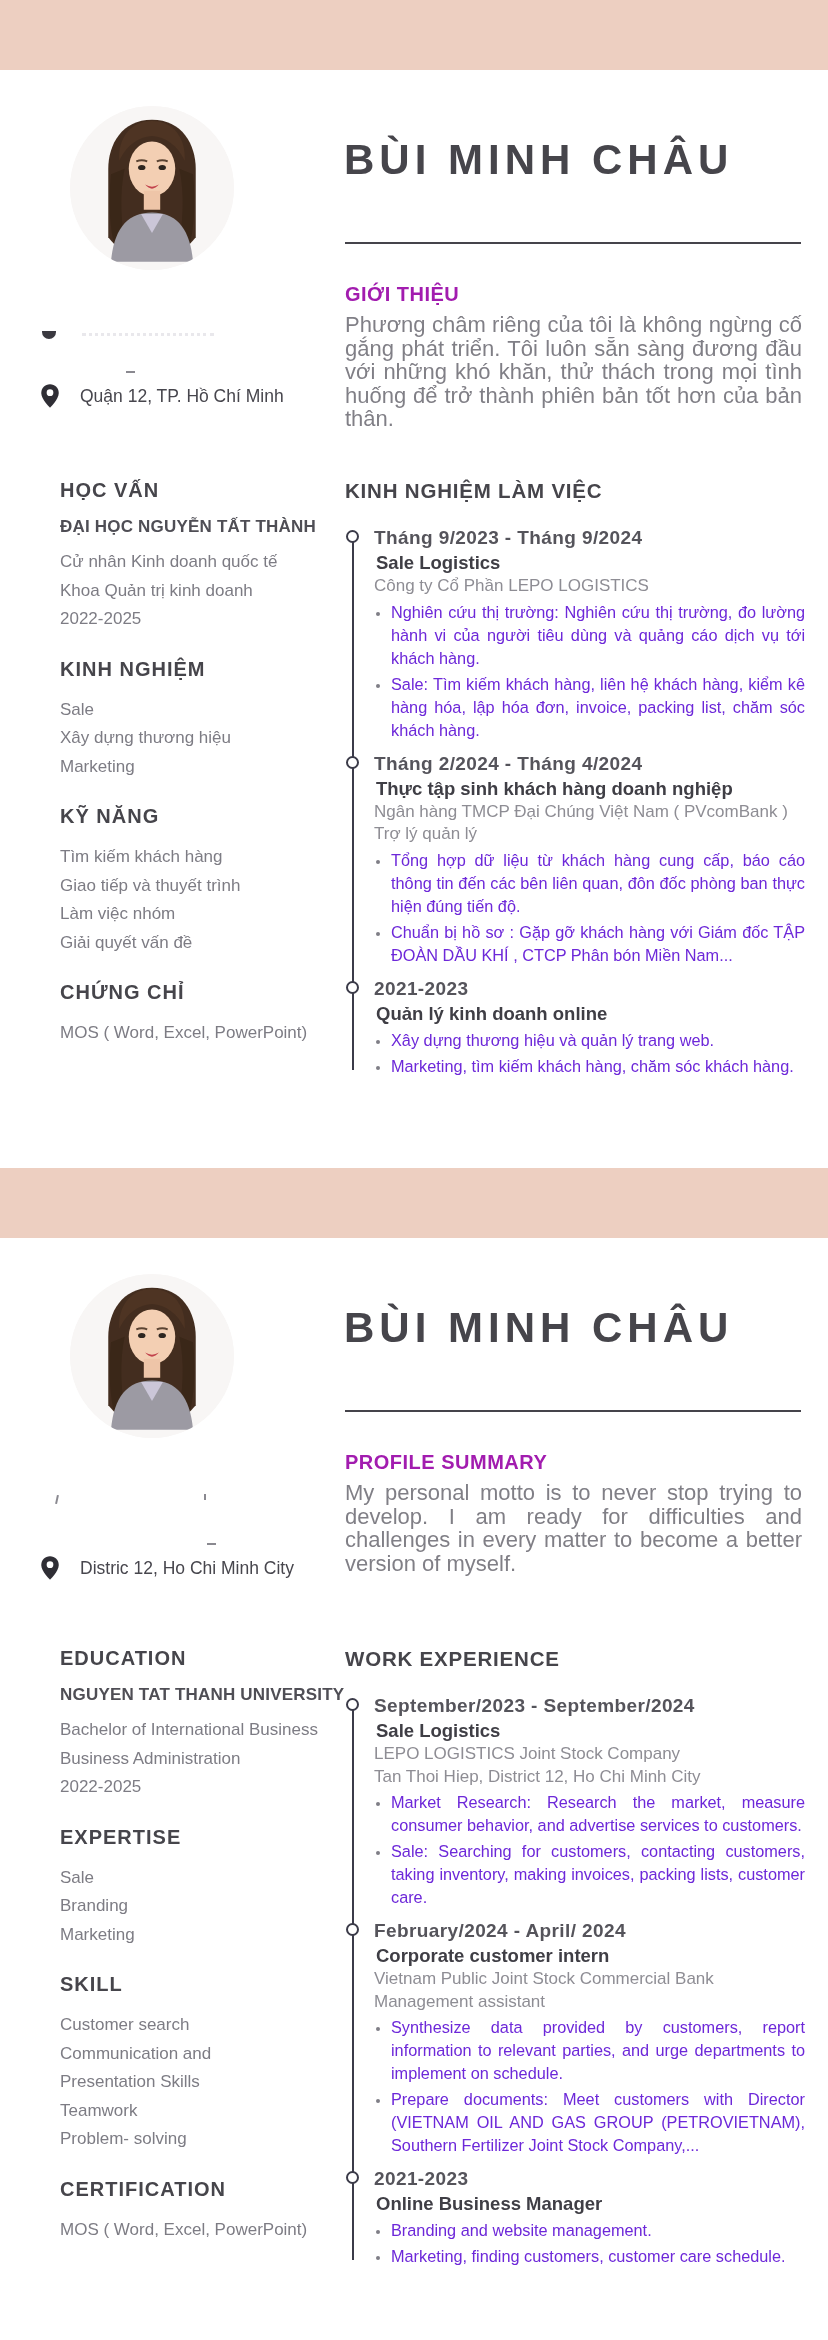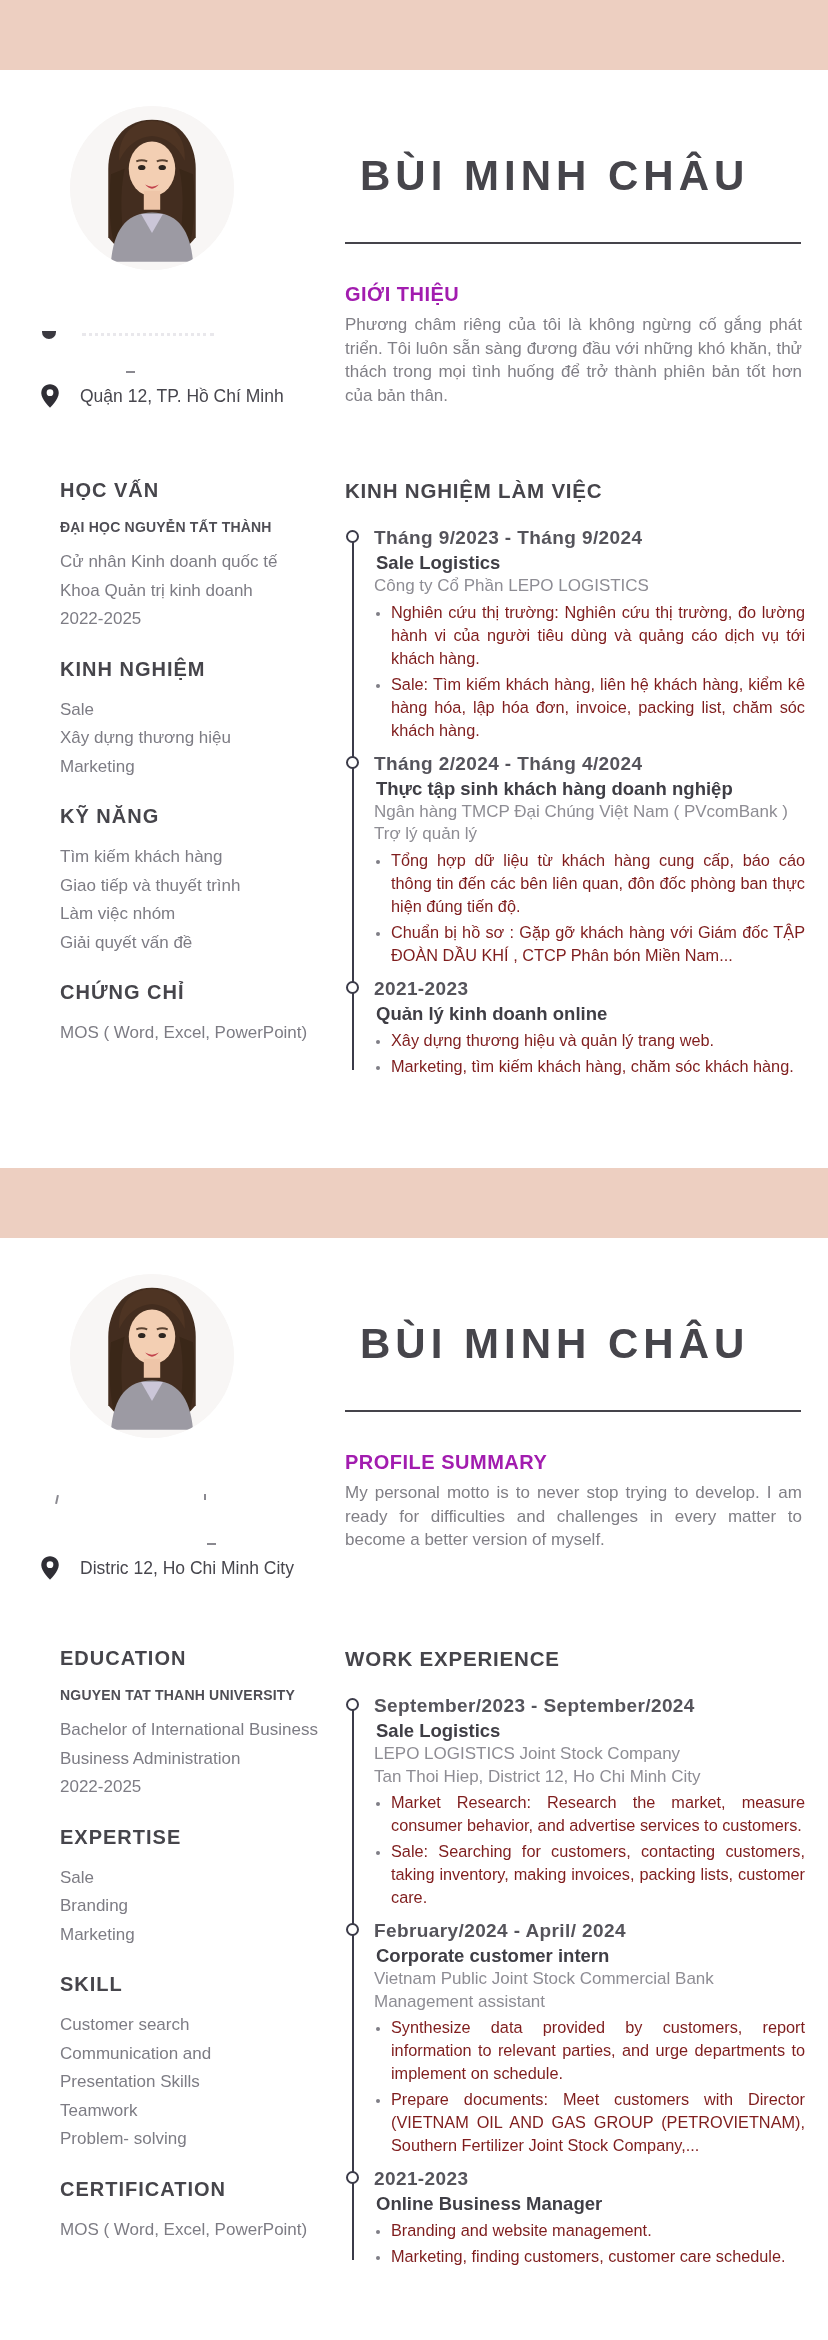"BÙI MINH CHÂU" .name { margin: 16px -> 0 }
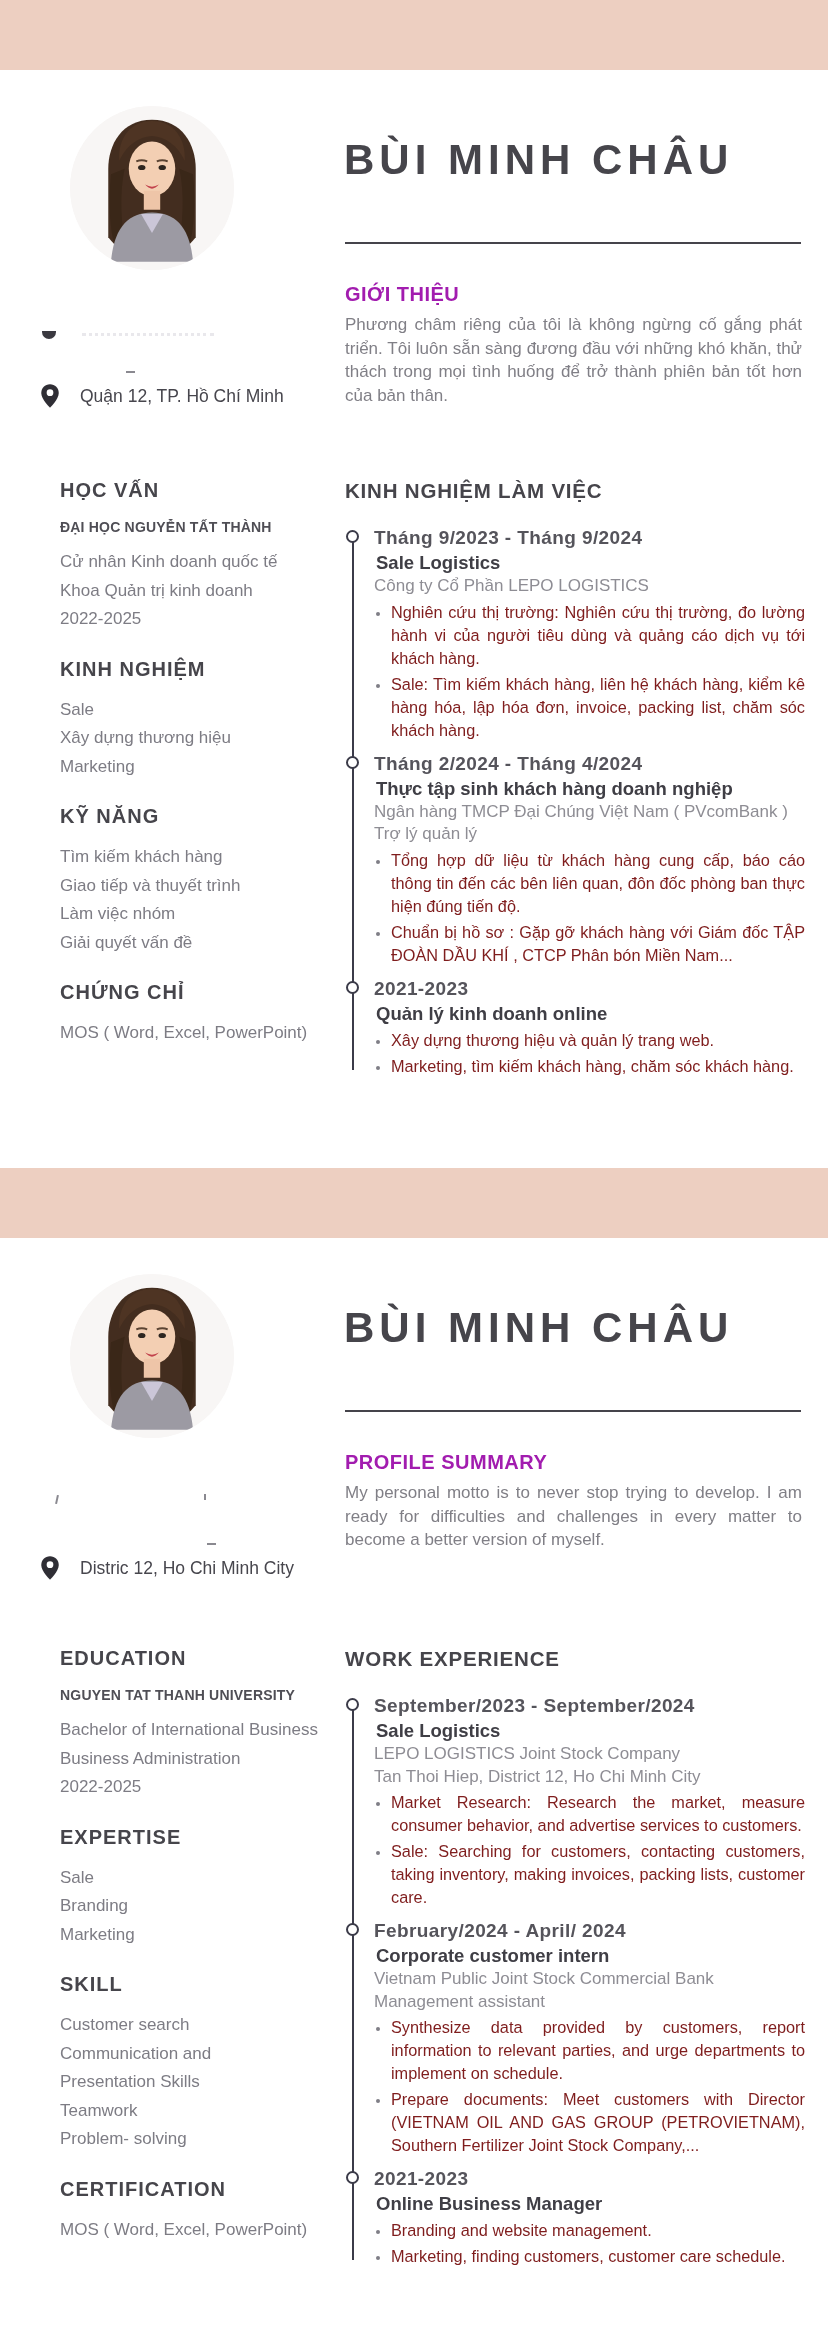"Phương châm riêng của tôi" .about p { font-size: 17px -> 22px }
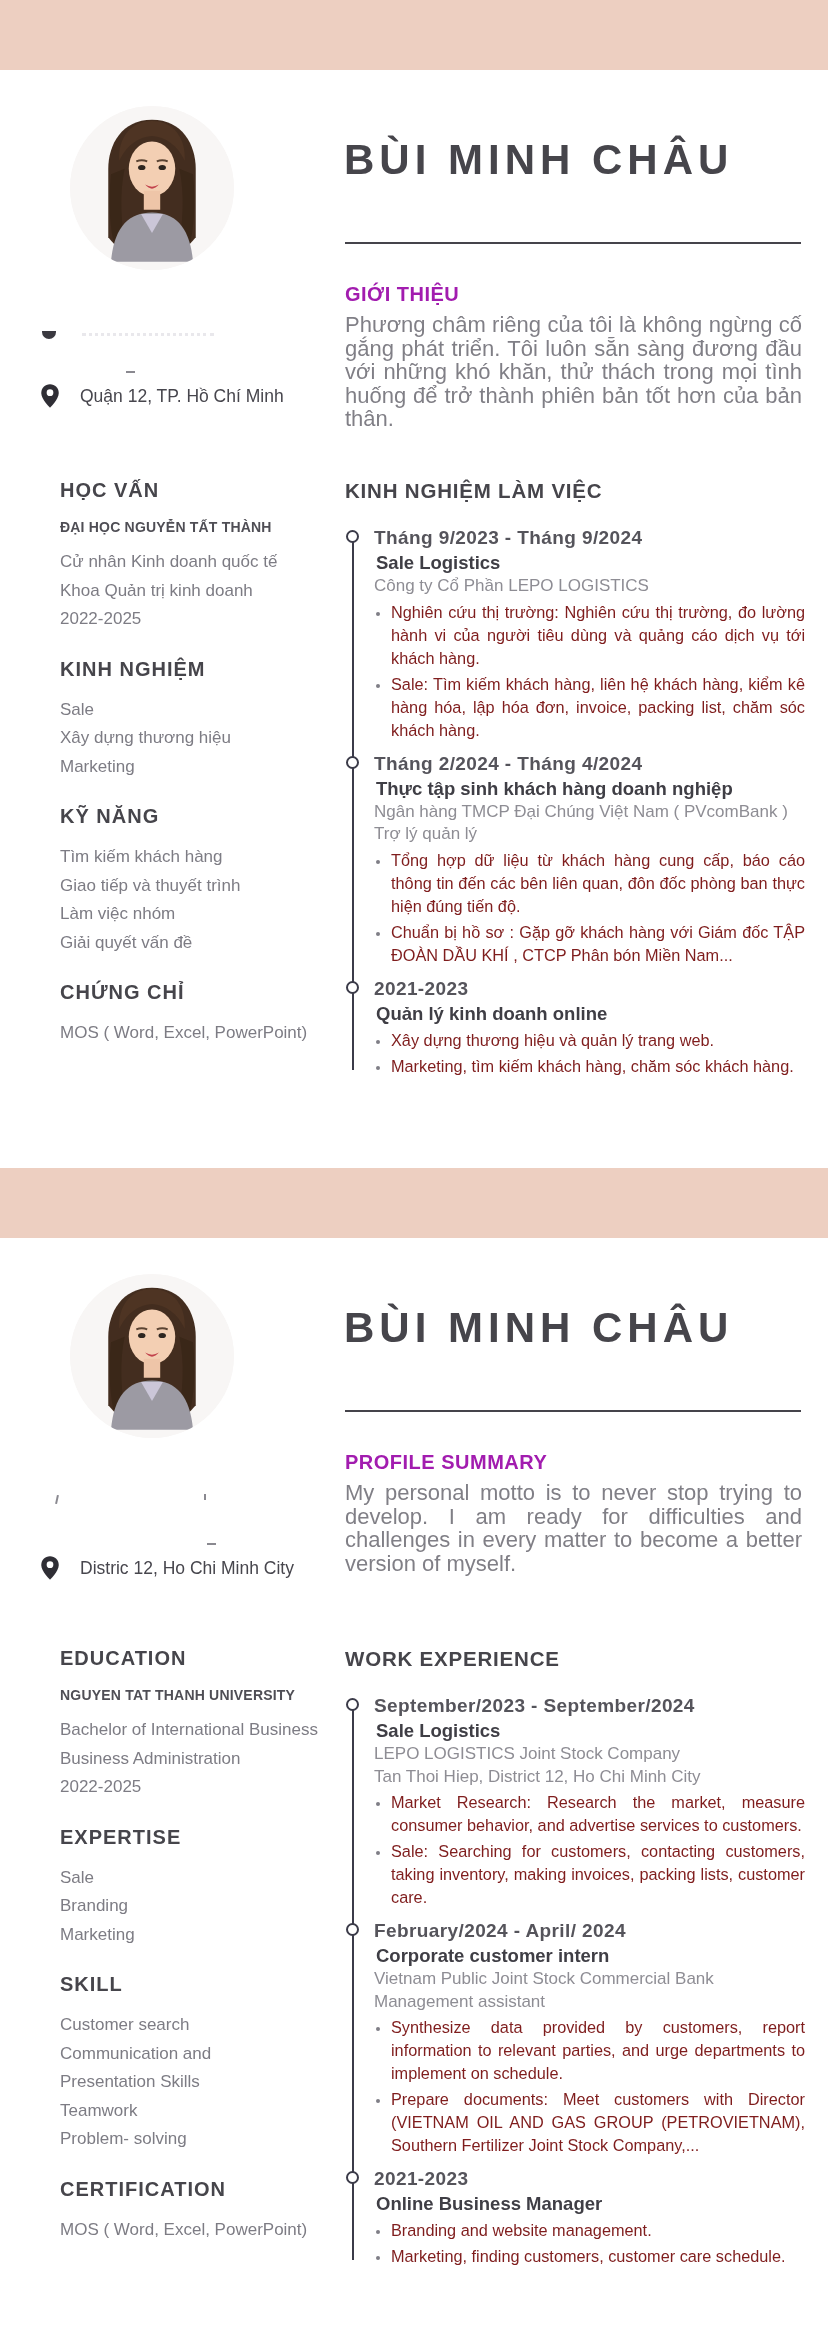"ĐẠI HỌC NGUYỄN TẤT THÀNH" .uni { font-size: 14px -> 17px }
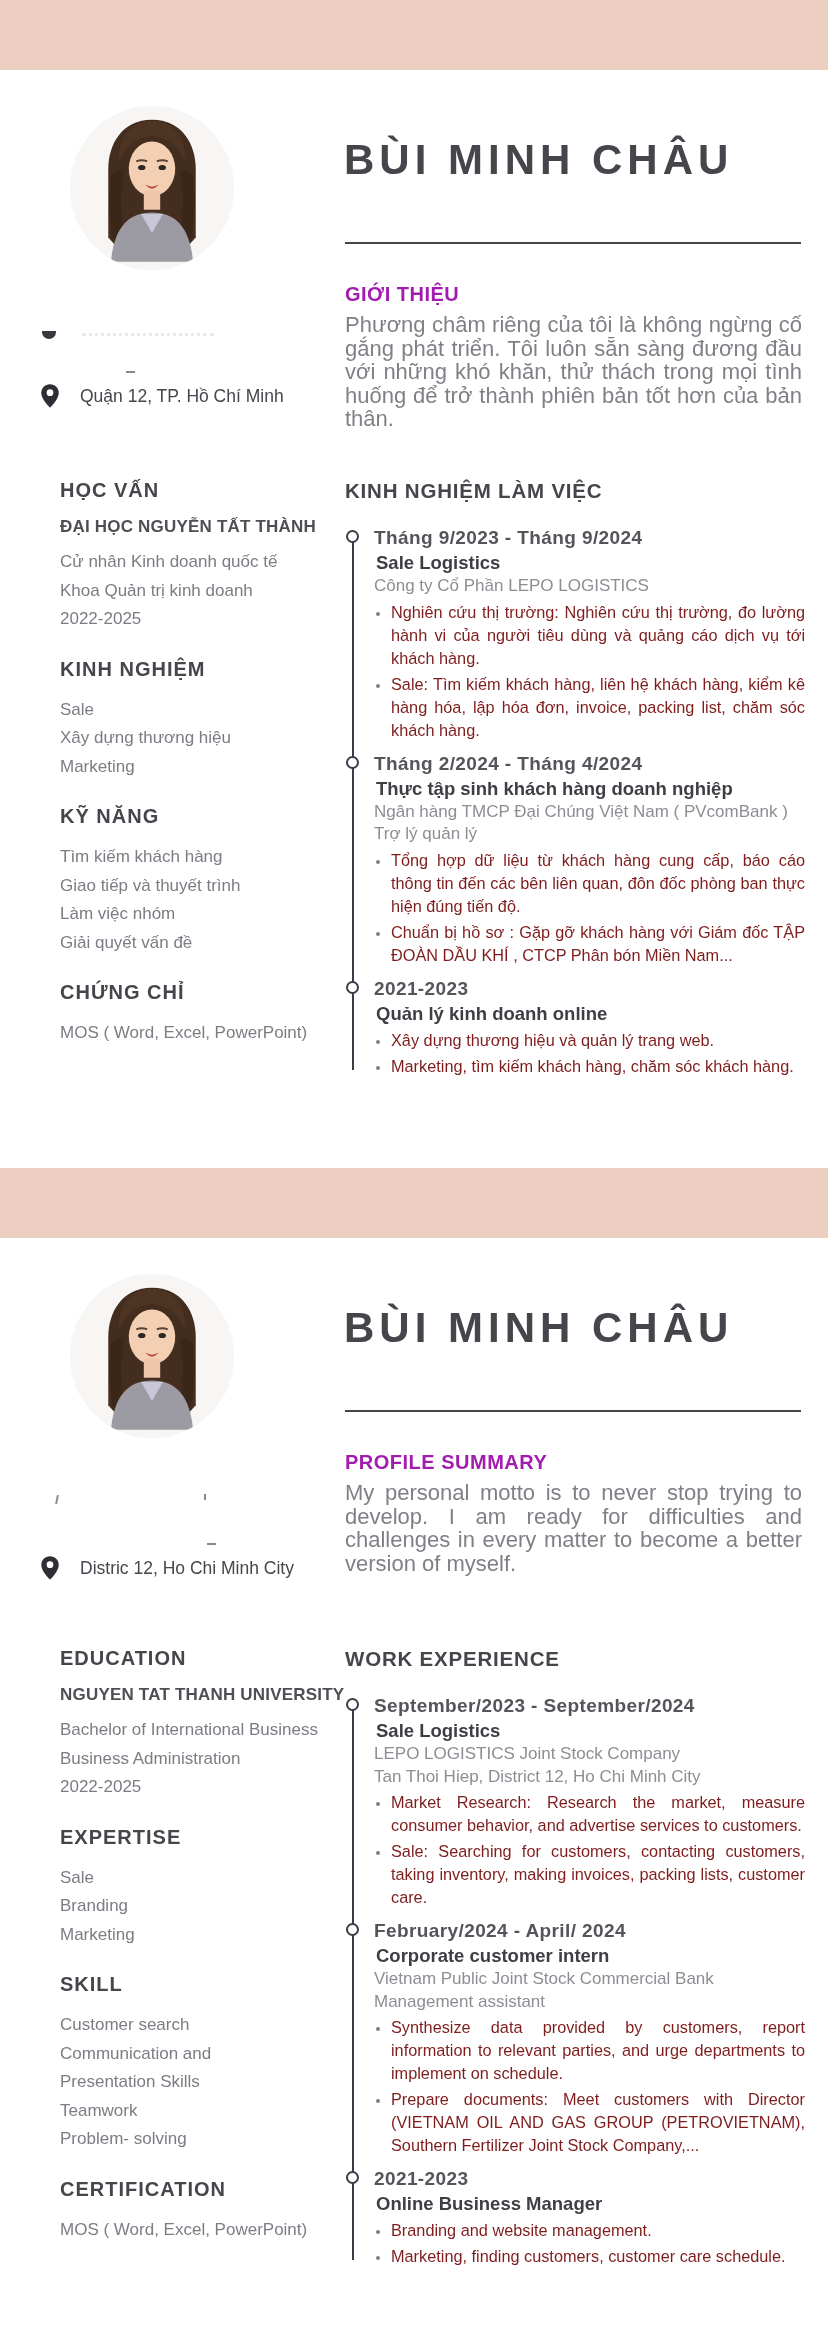"Nghiên cứu thị trường: Nghiên" .bullets li { color: #7f1d1d -> #6d28d9 }
